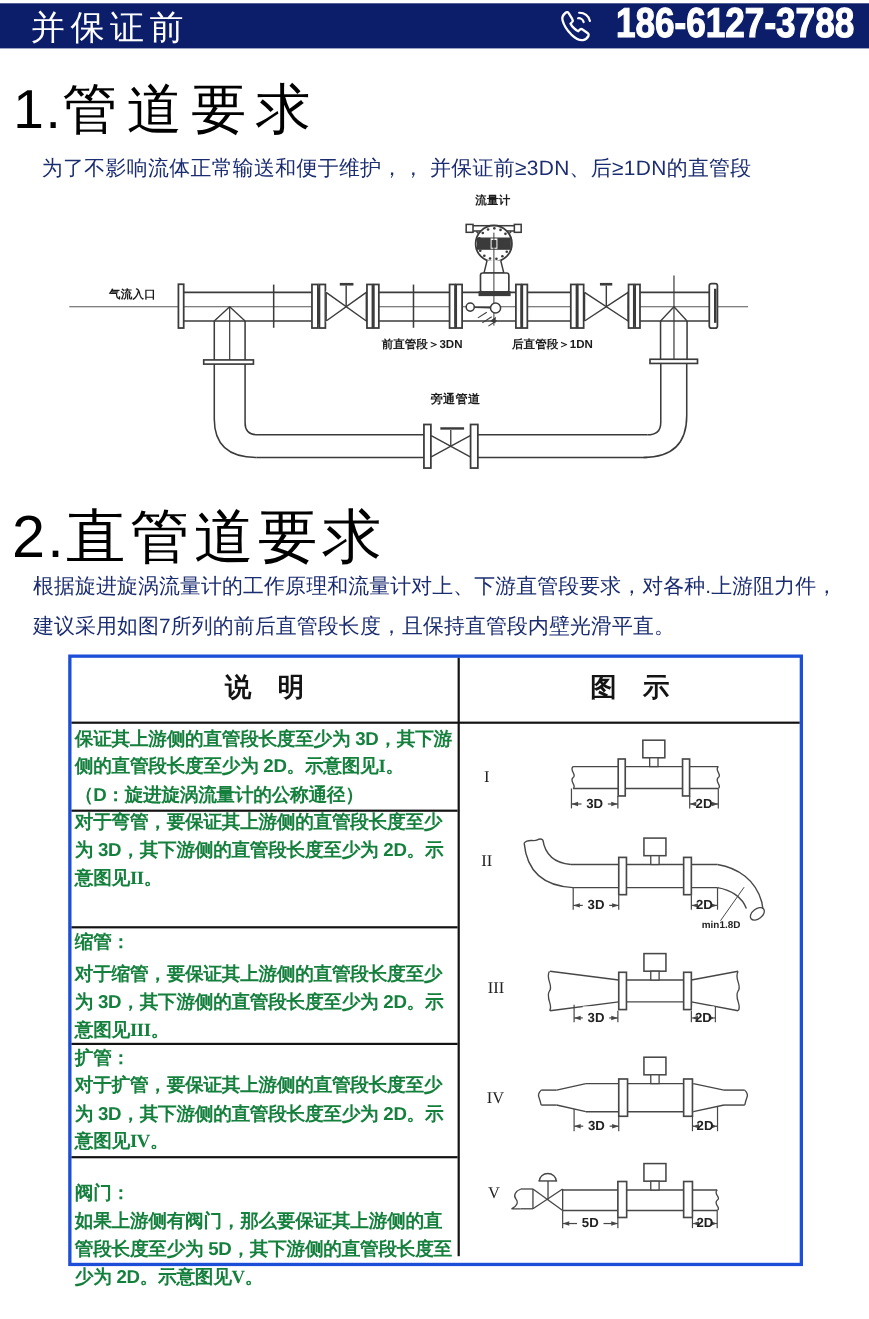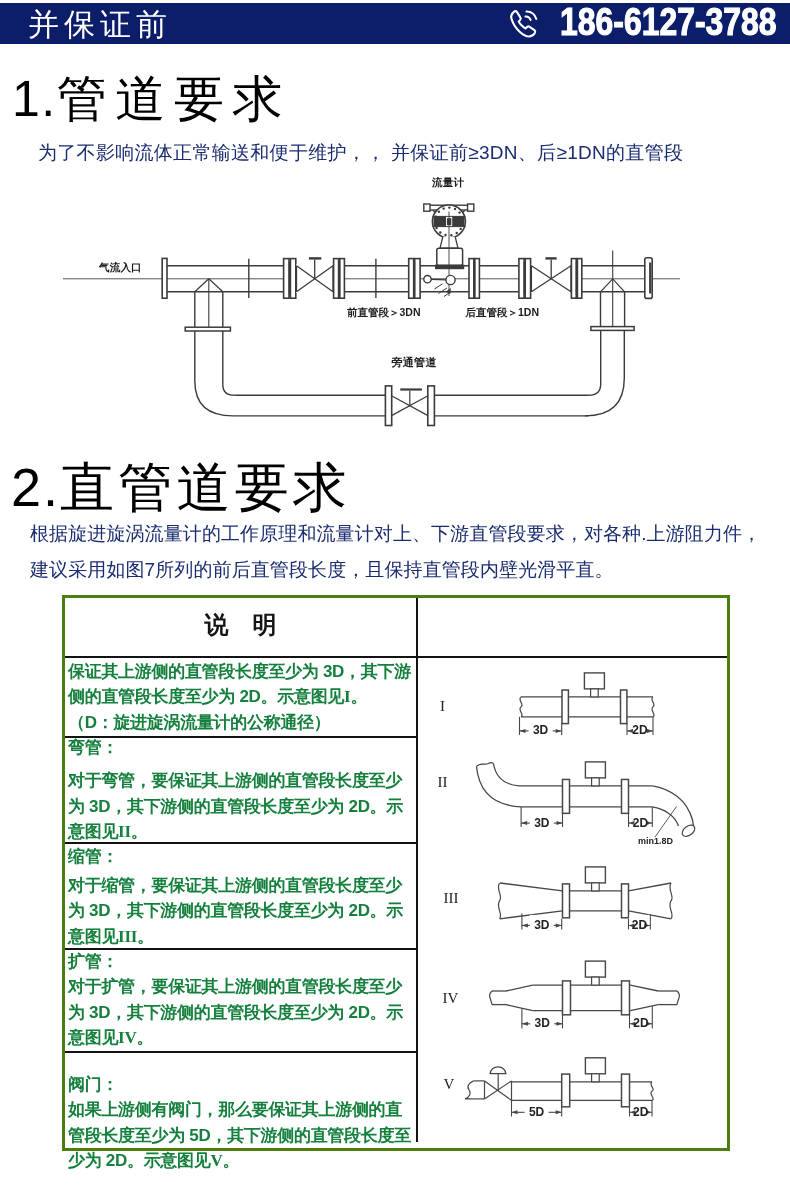"说 明" #tbl { border: 3px solid #4d7c0f -> 3px solid #1d4ed8 }
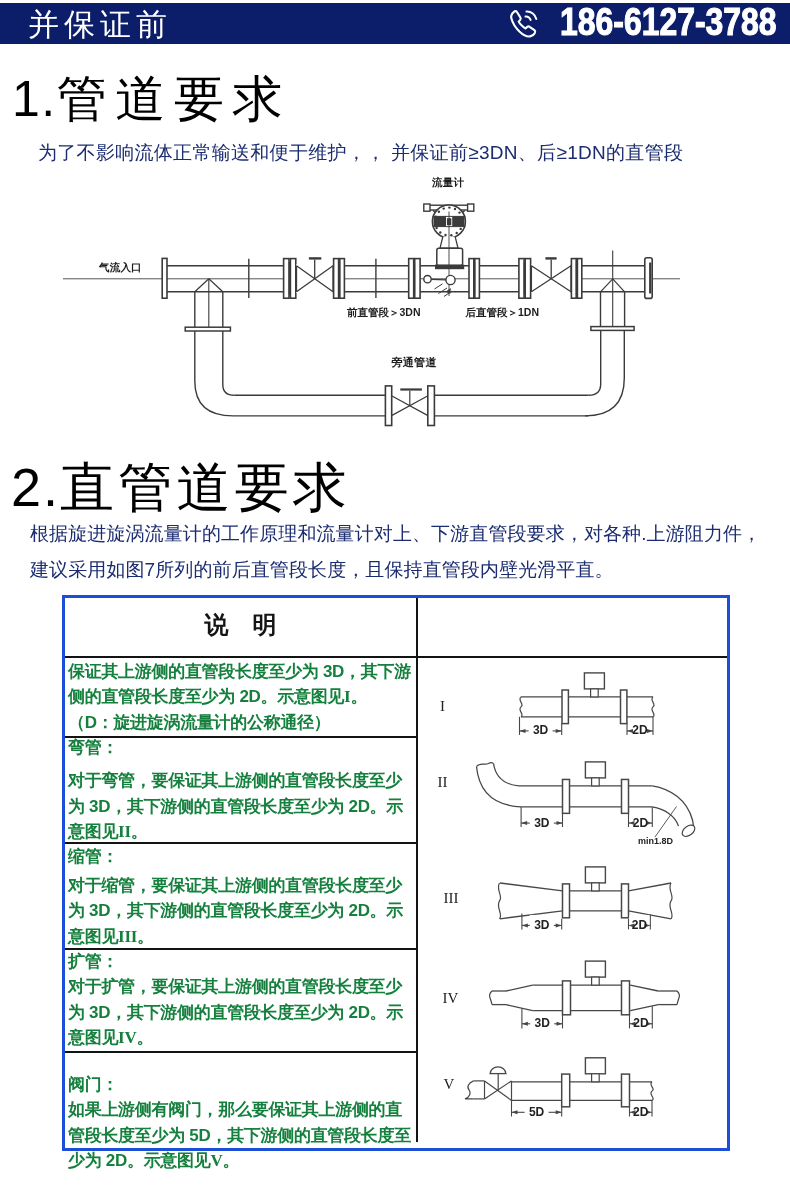"图 示" div.cell { html: none -> <div>图 示</div> }
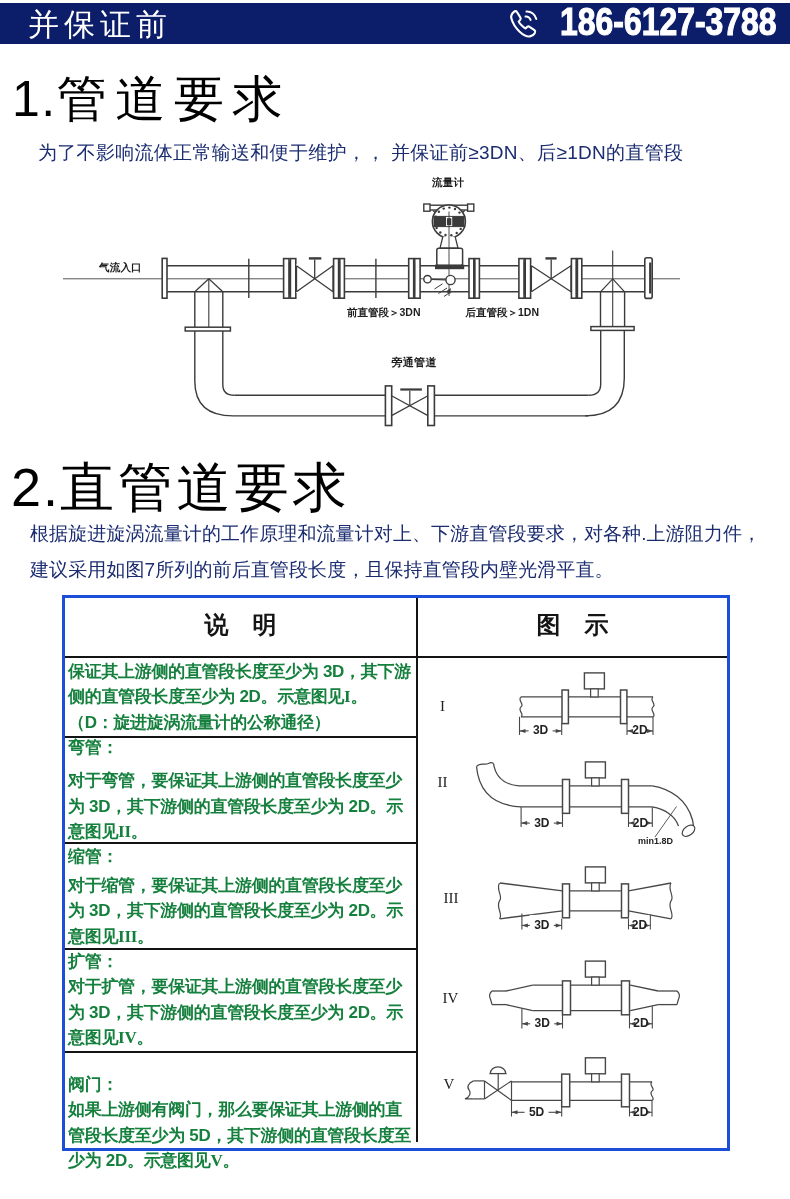"弯管：" span { html: <span>弯管：</span> -> none }
